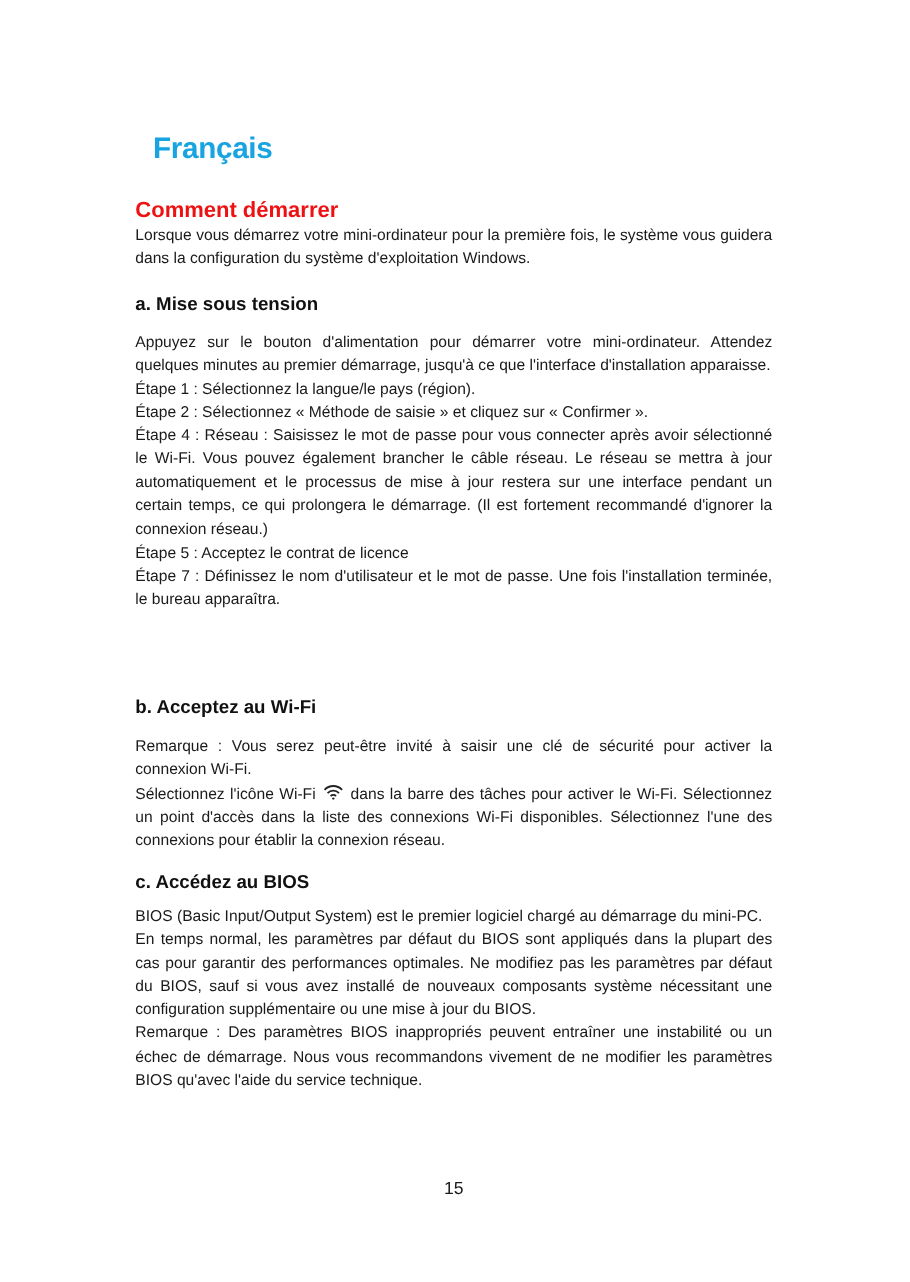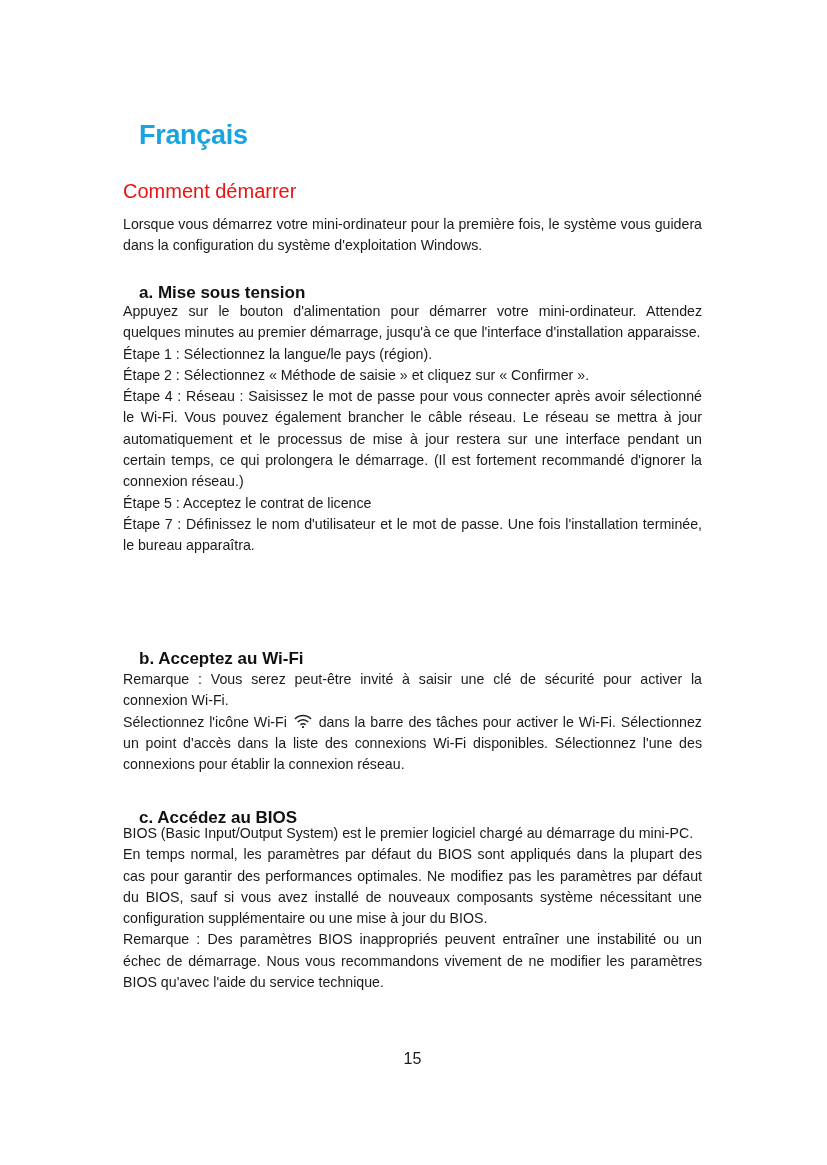"Comment démarrer" .section-title { font-weight: normal -> bold }
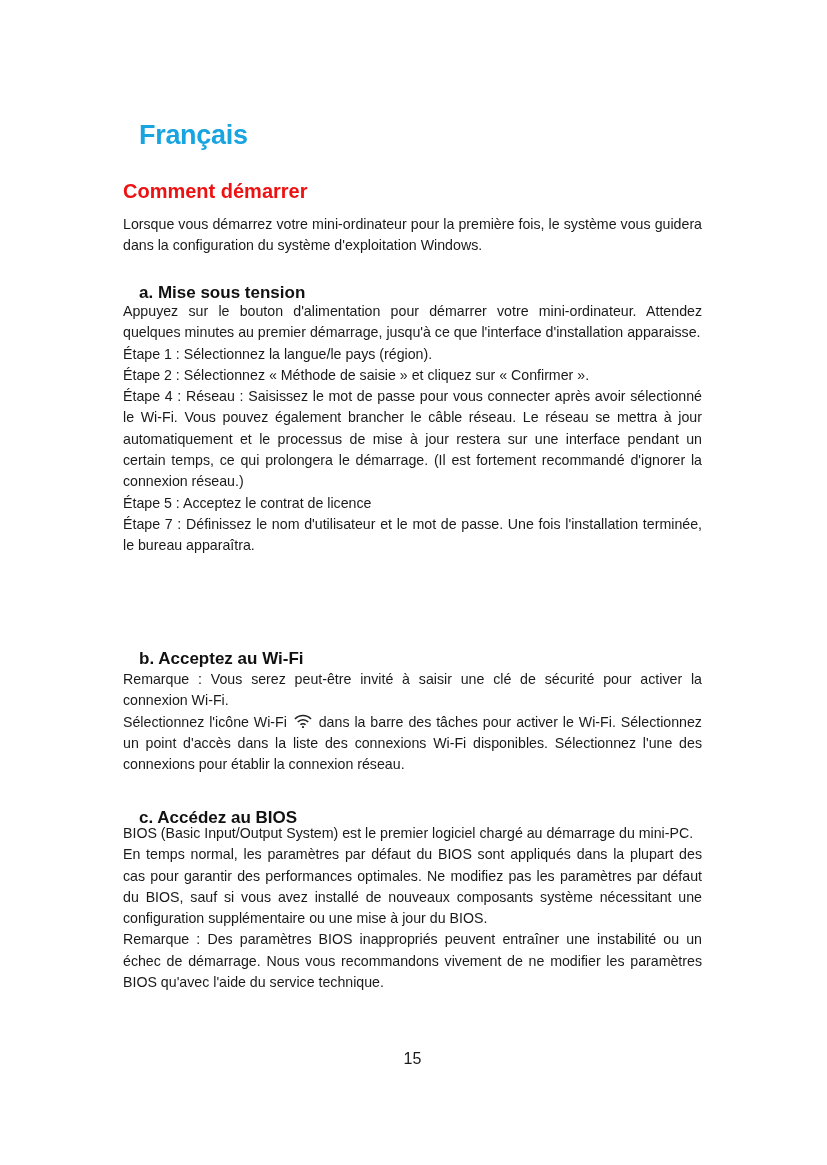"Lorsque vous démarrez votre" div.block { top: 214px -> 204px }
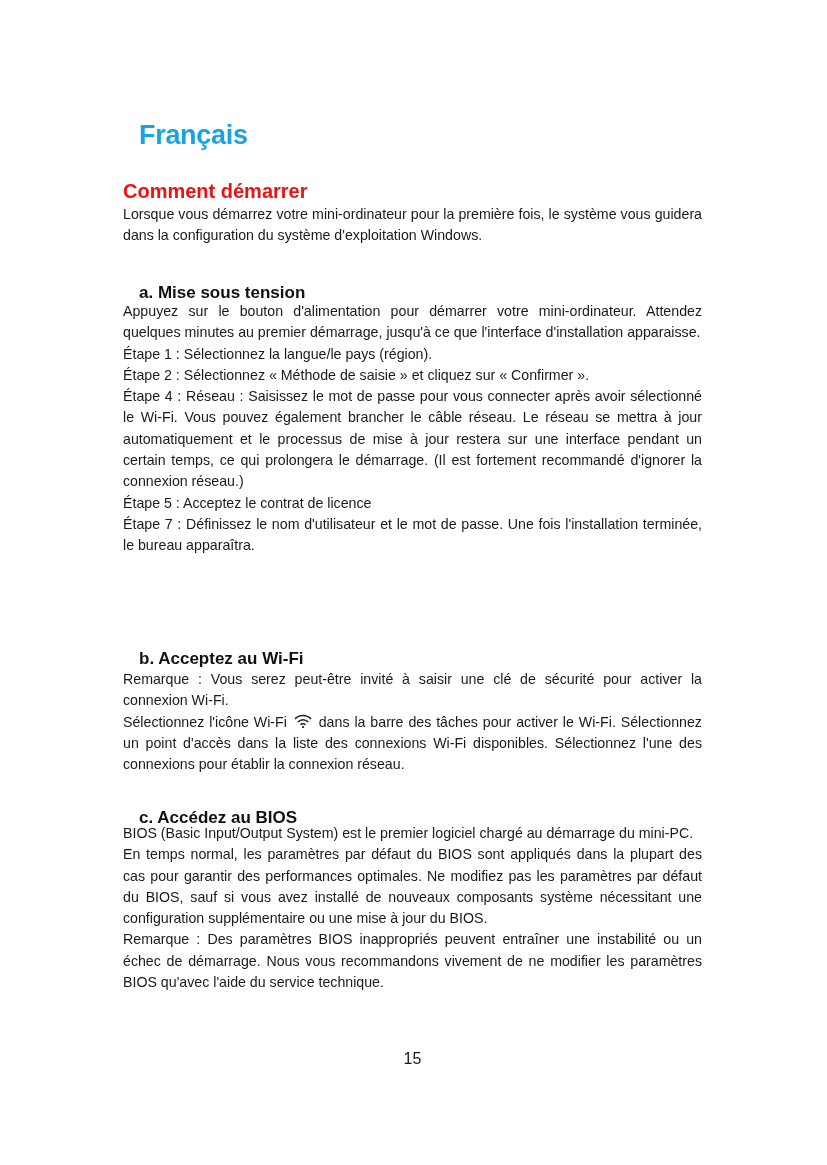"a. Mise sous tension" .sub-title { margin: 16px -> 0 }
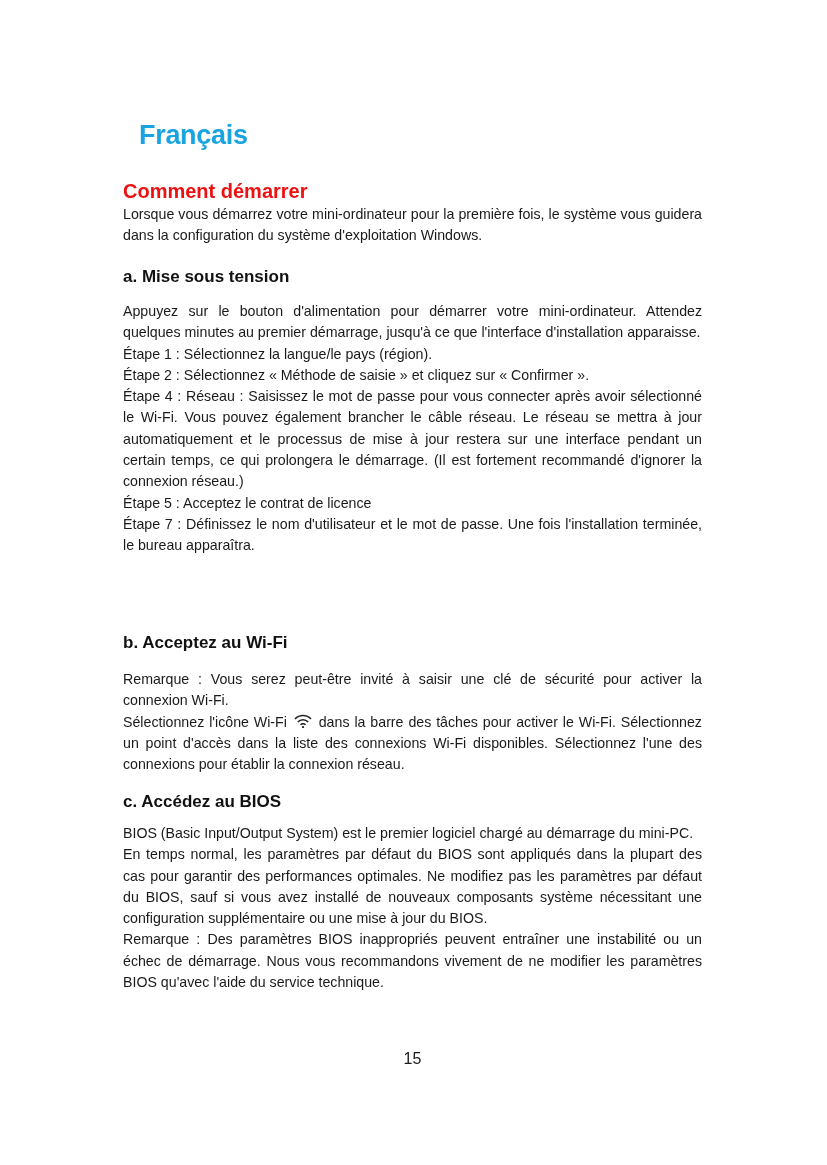"15" .page-num { top: 1050px -> 1072px }
